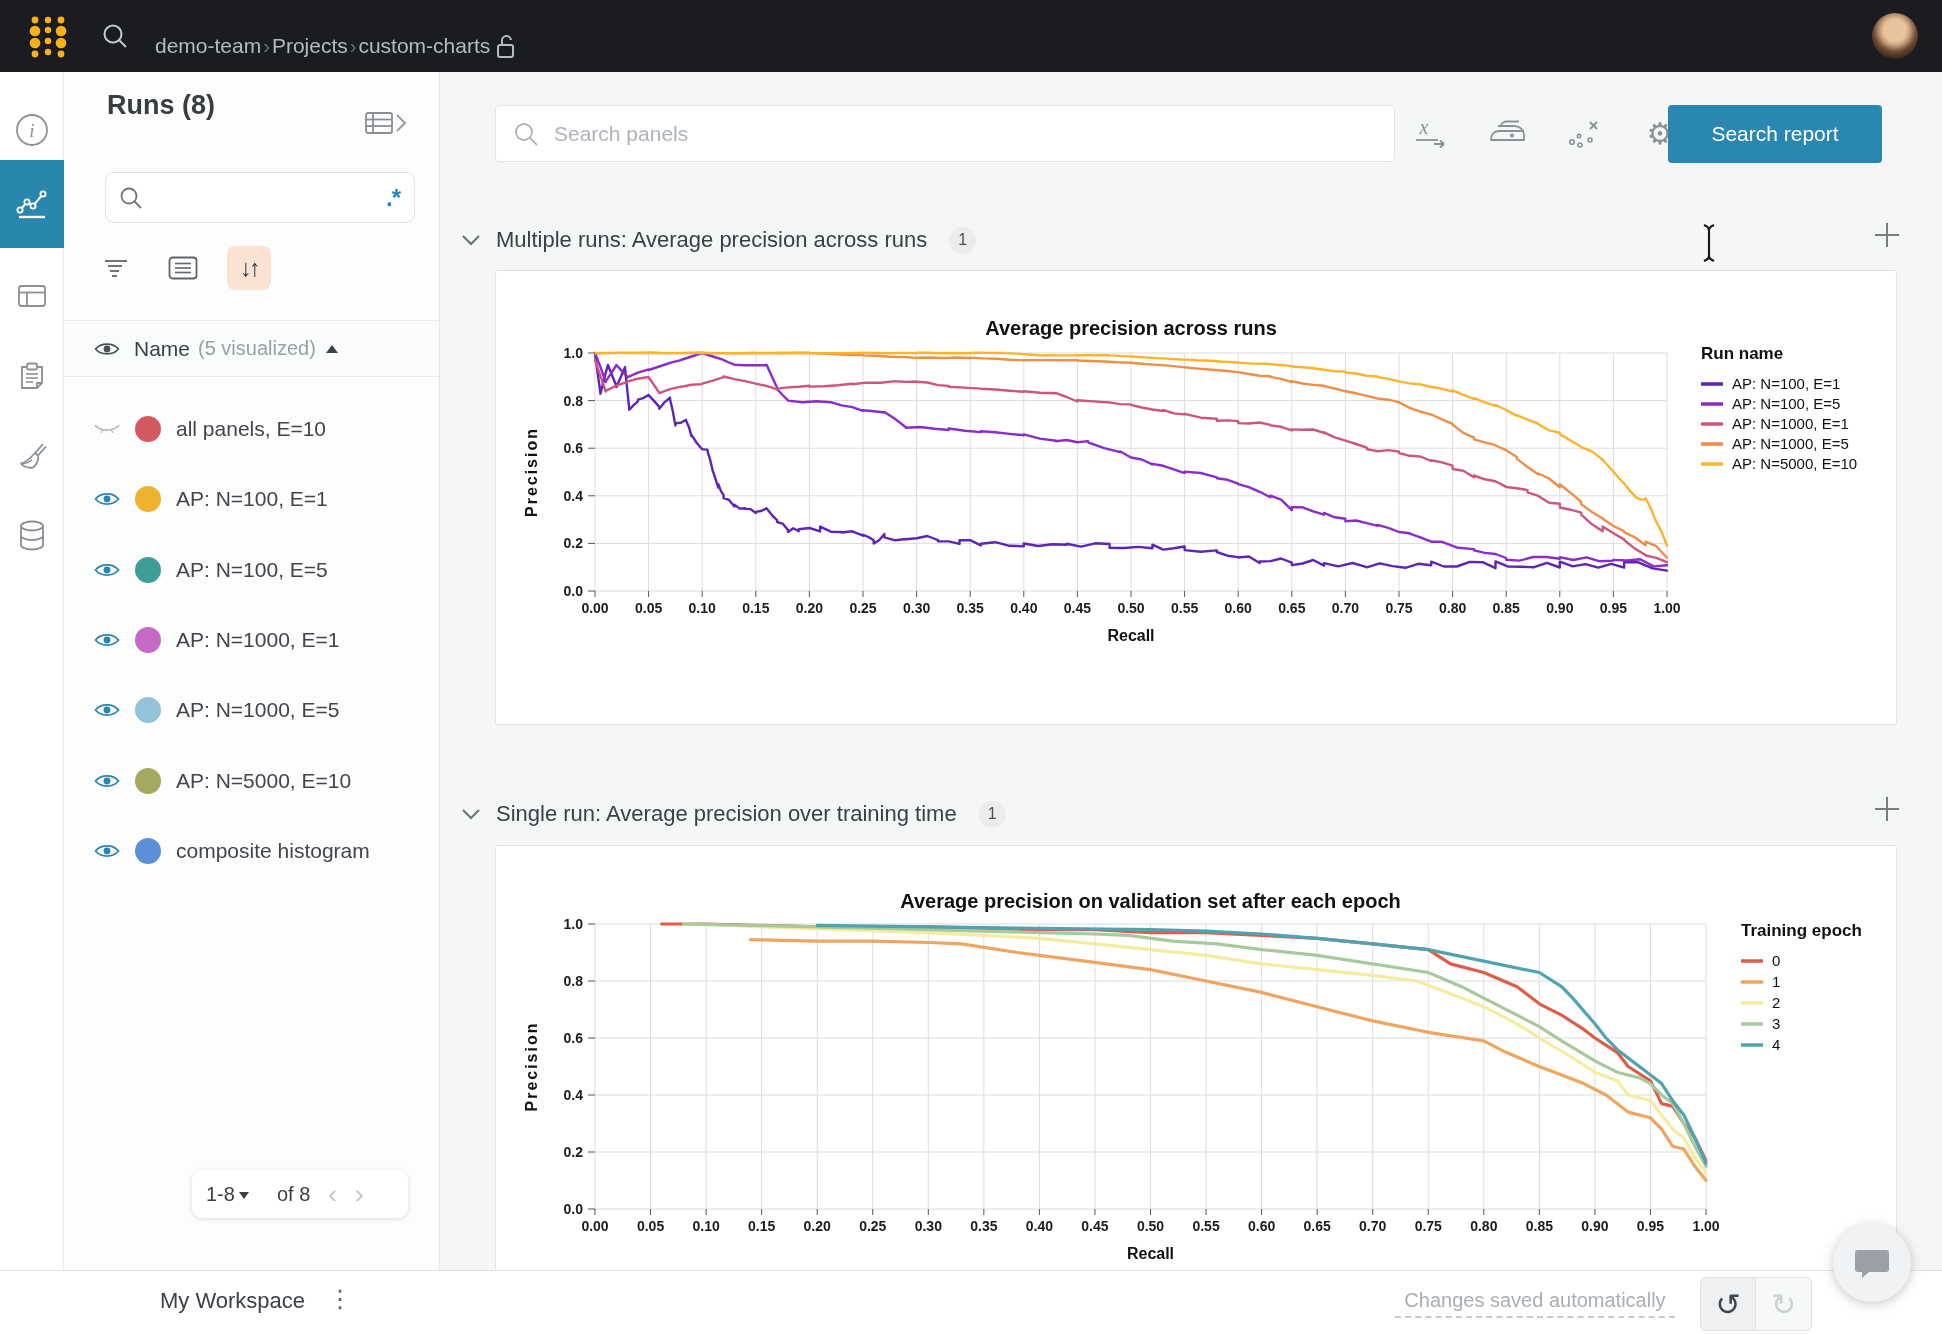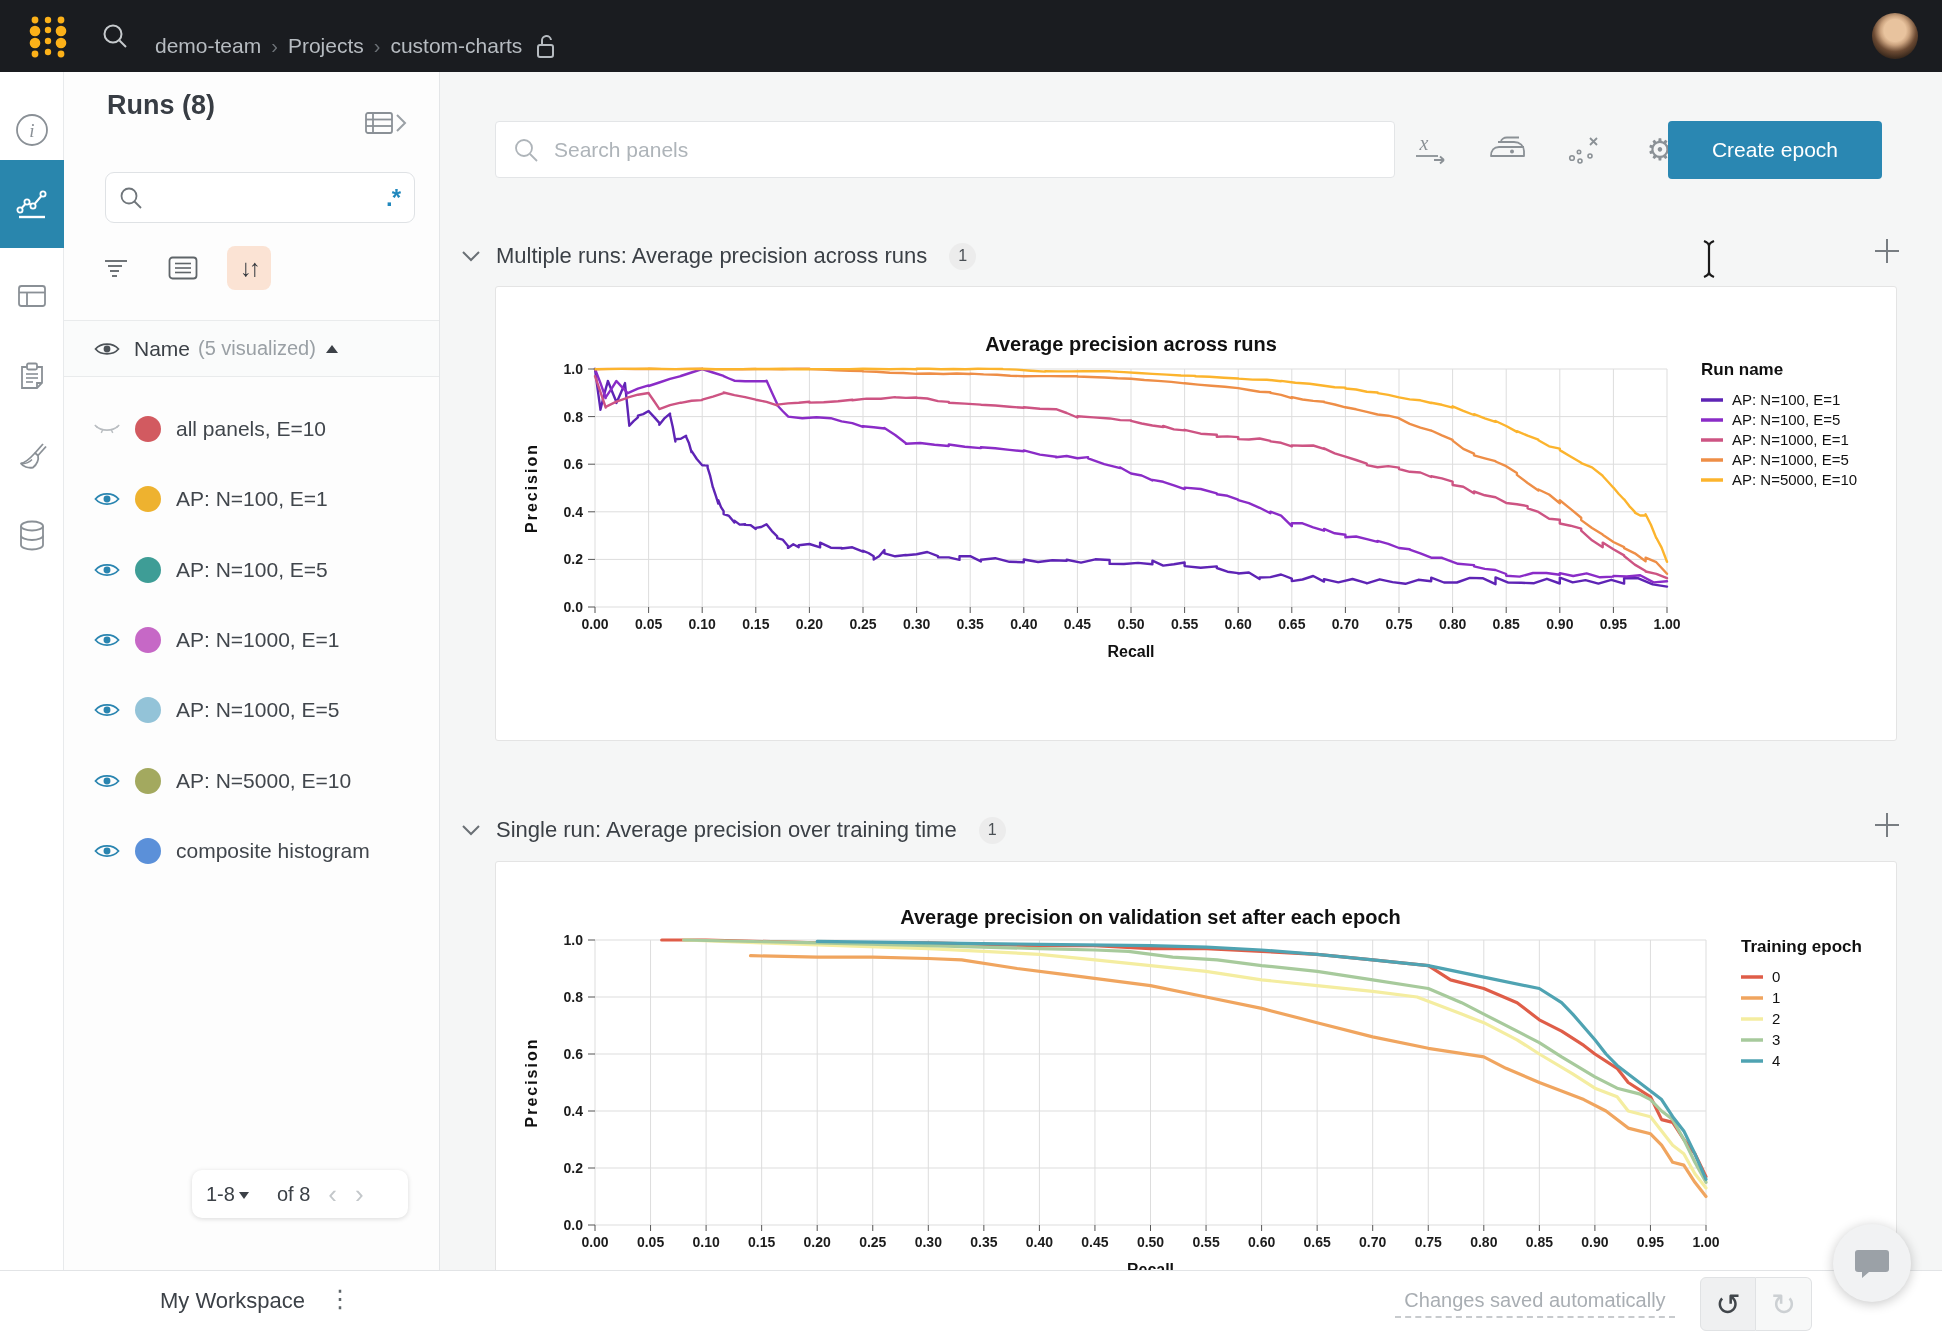"demo-team" .breadcrumb { gap: 10px -> 2px }
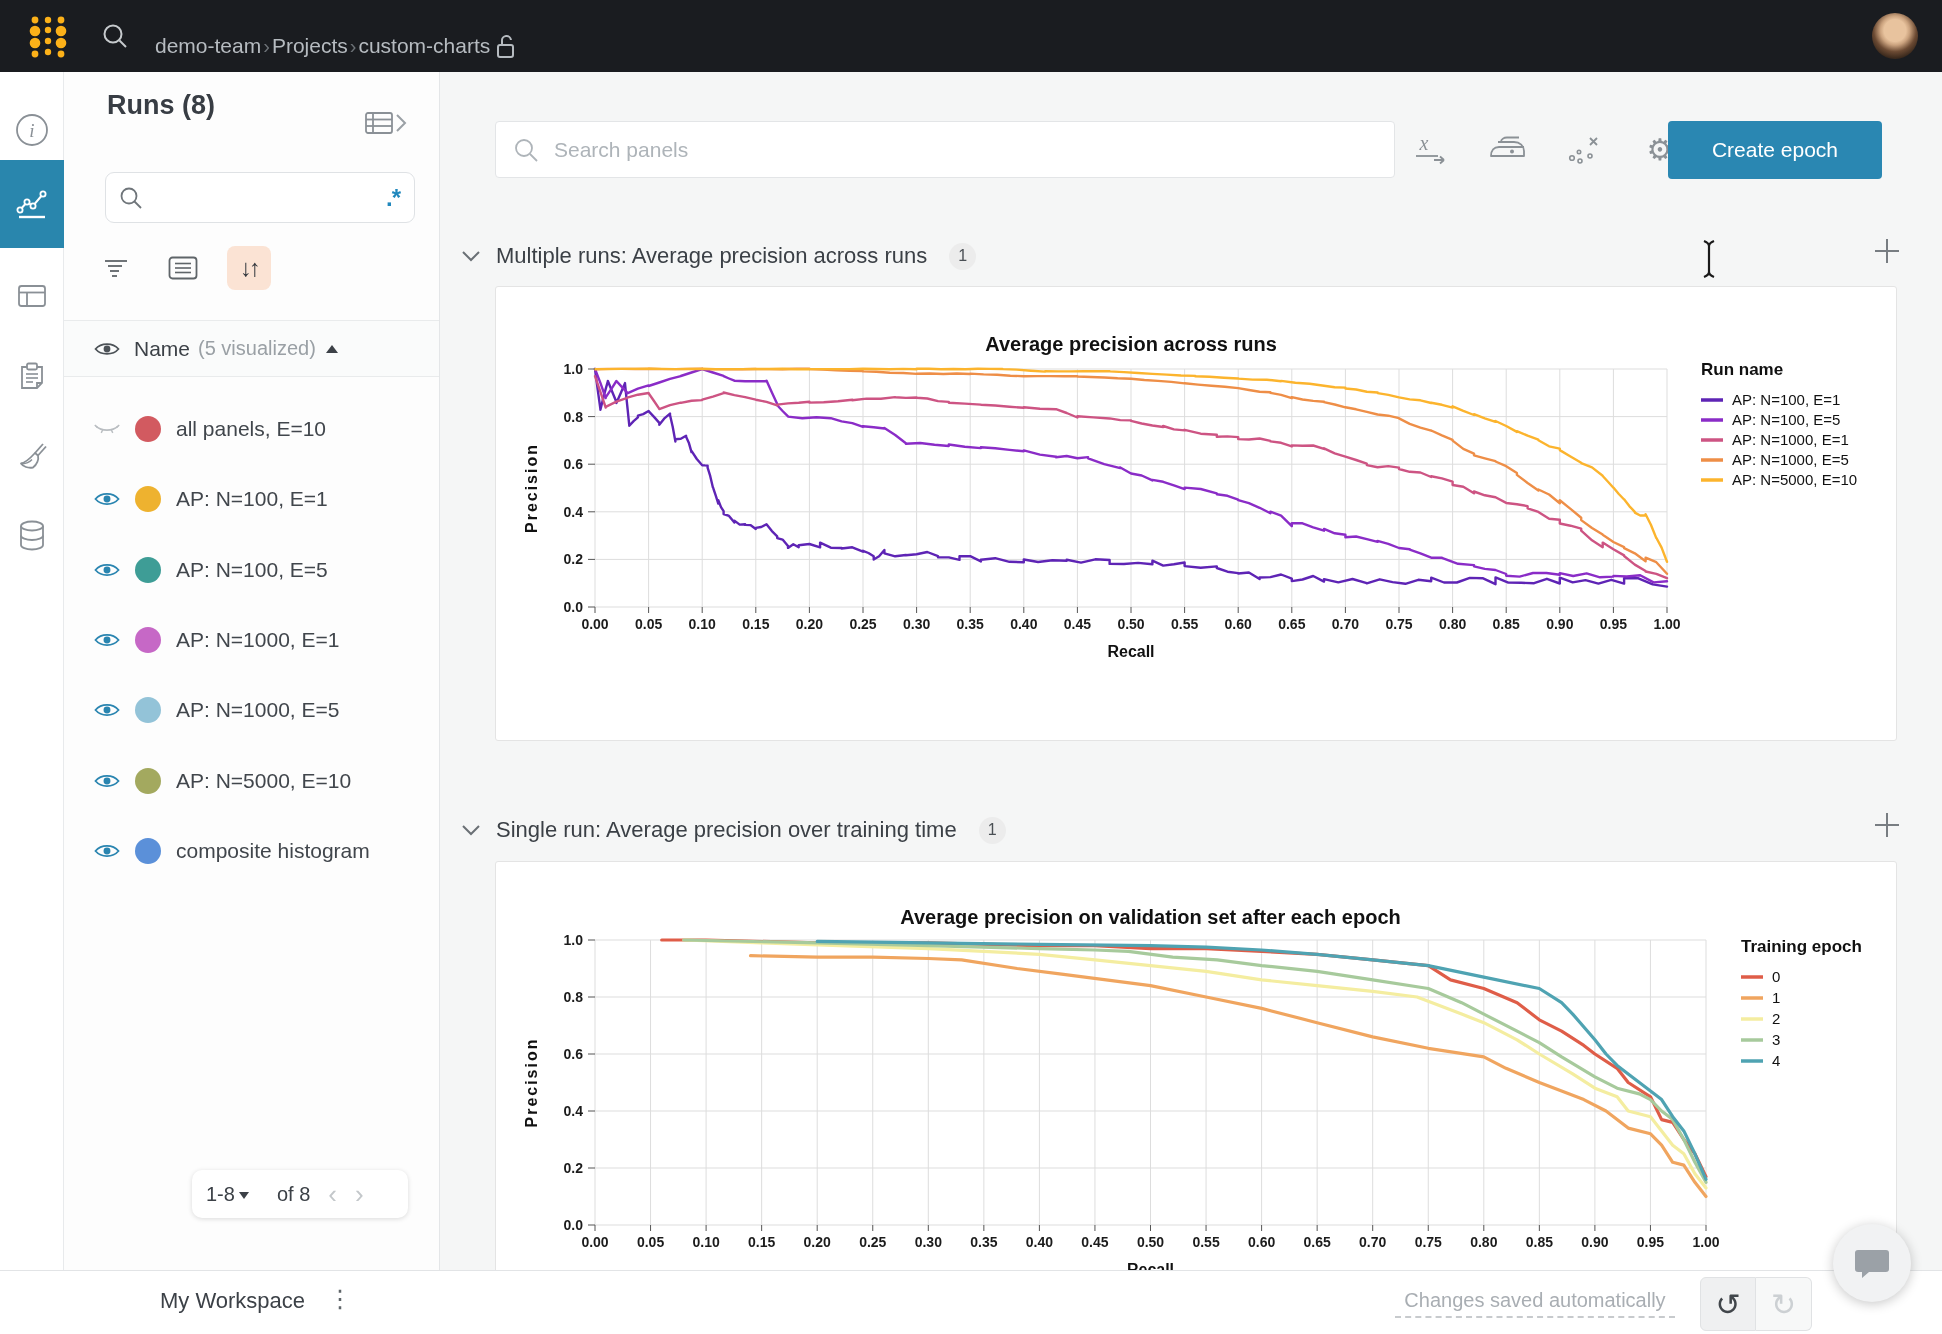"Search panels" .main { top: 88px -> 72px }
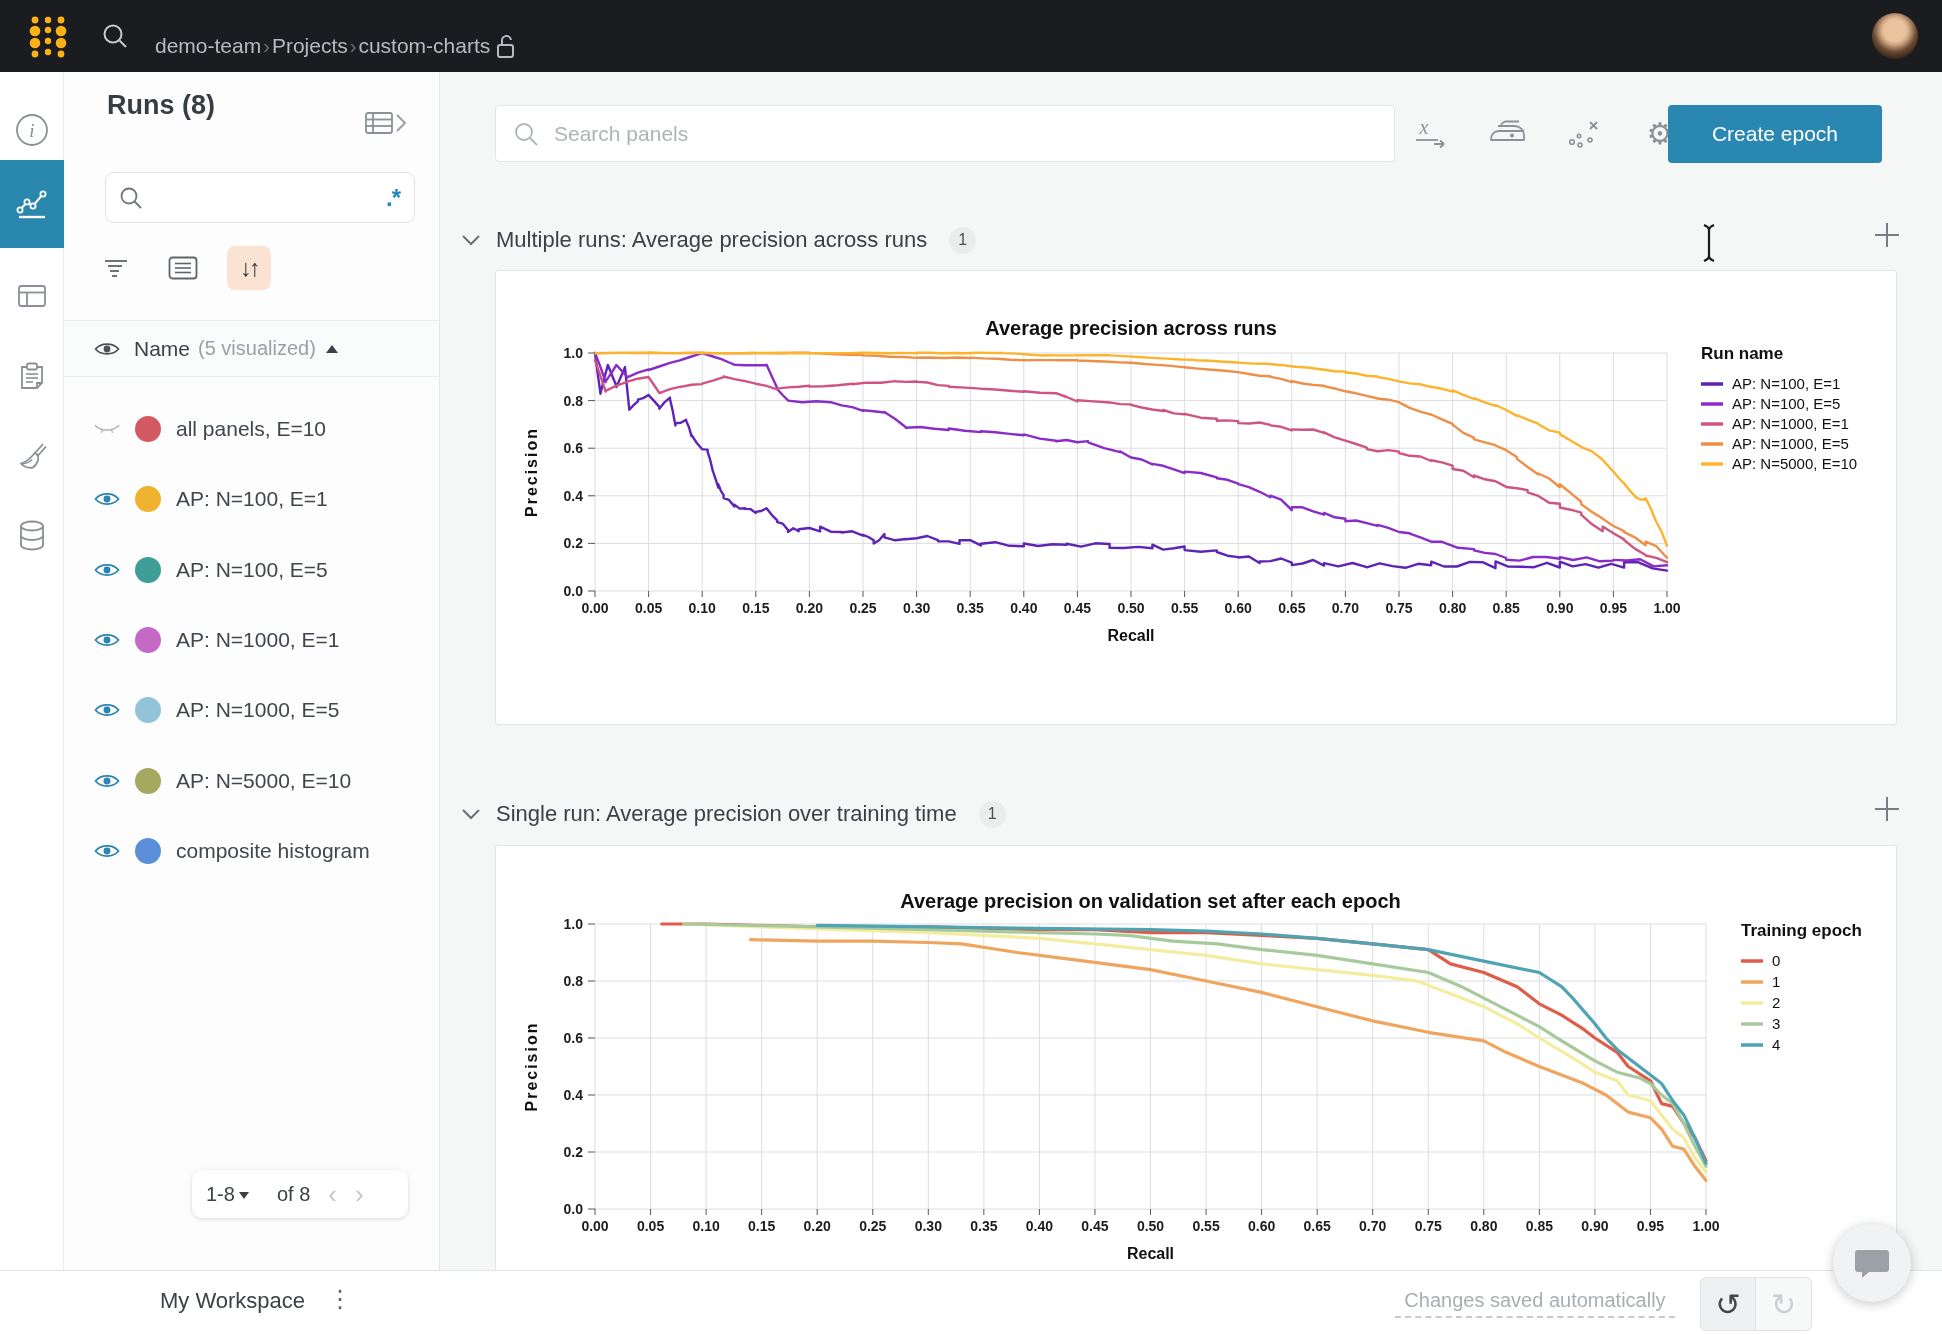"Create epoch" button.create-report { text: Create epoch -> Search report }
